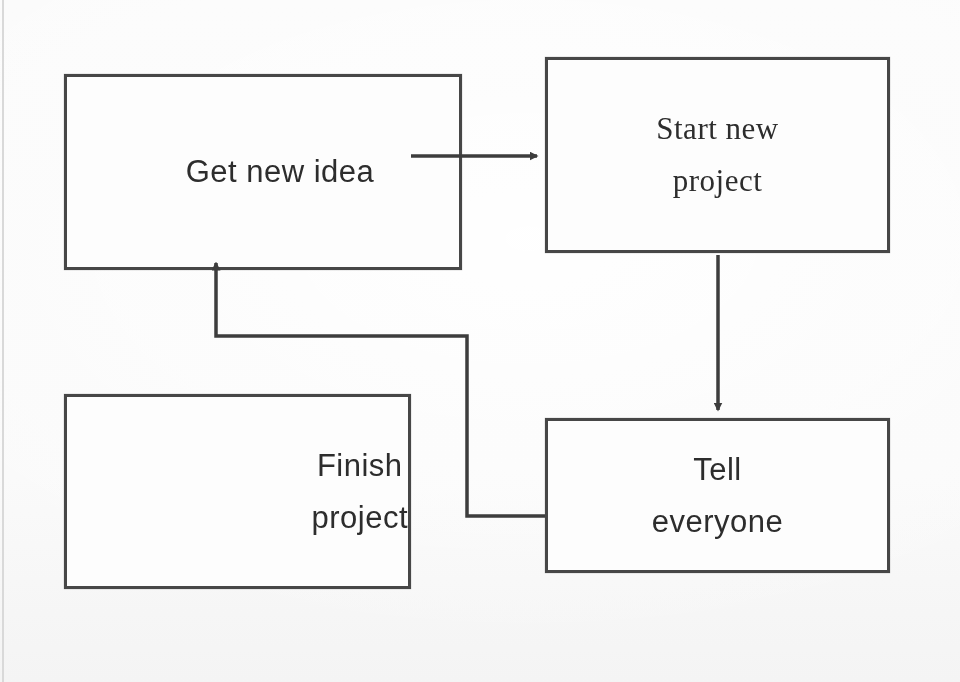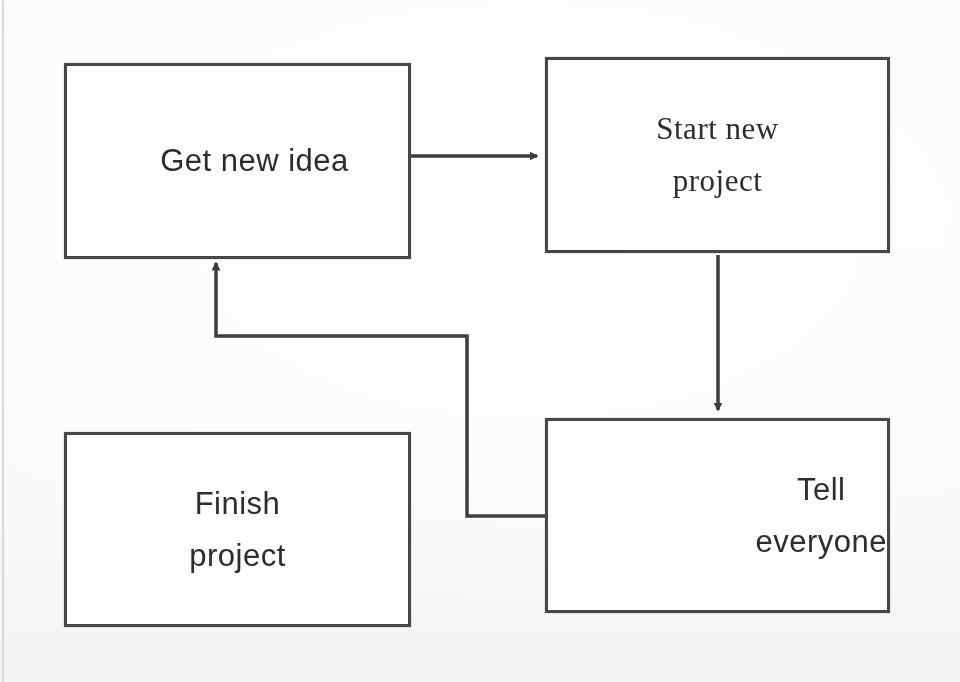"Get new idea" #node-get-new-idea { top: 63px -> 74px; width: 347px -> 398px }
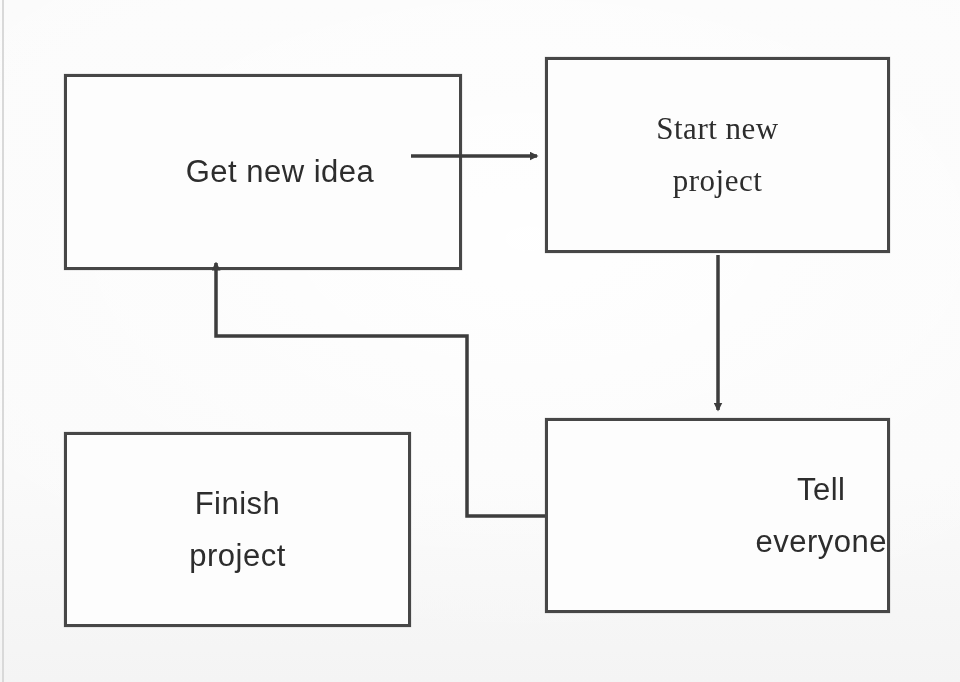"Finish" #node-finish-project { justify-content: none -> flex-end; top: 432px -> 394px }
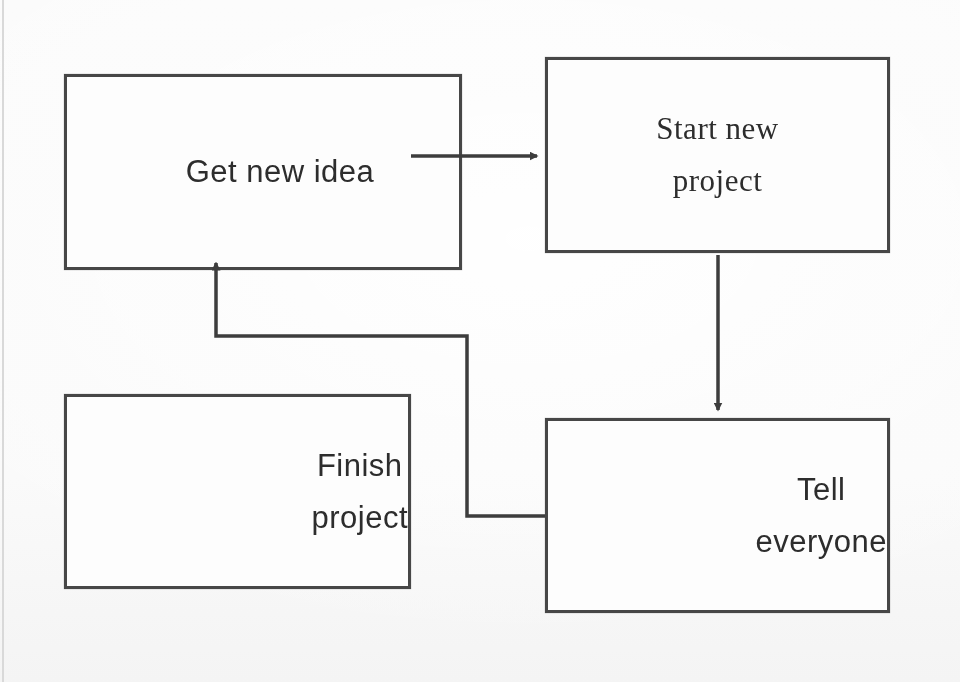"Tell" #node-tell-everyone { height: 195px -> 155px; justify-content: flex-end -> none }
